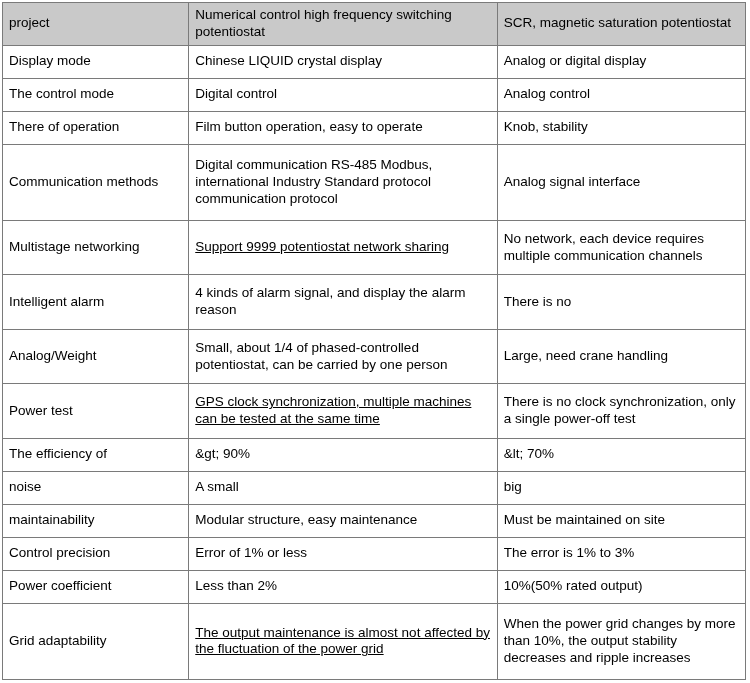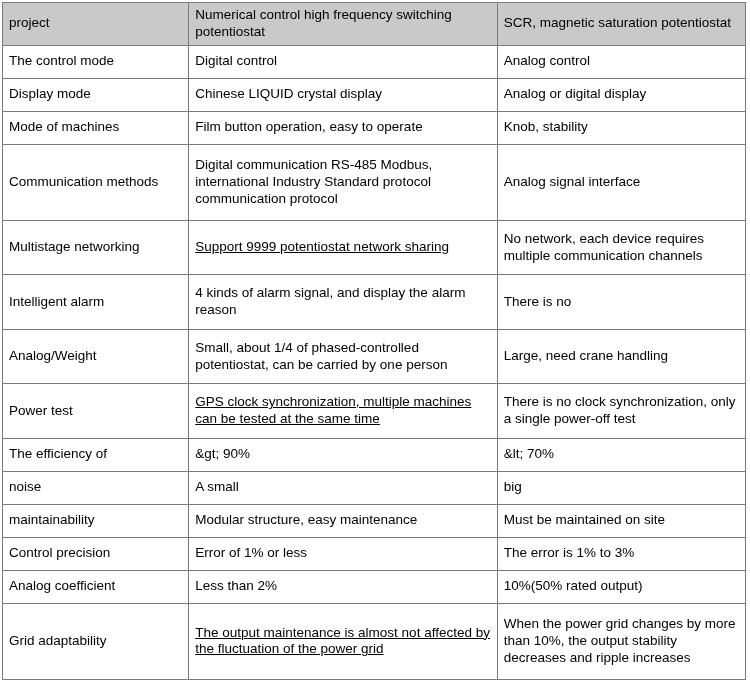"The control mode" tr.cellrow { order: before "Display mode" -> after "Display mode" }
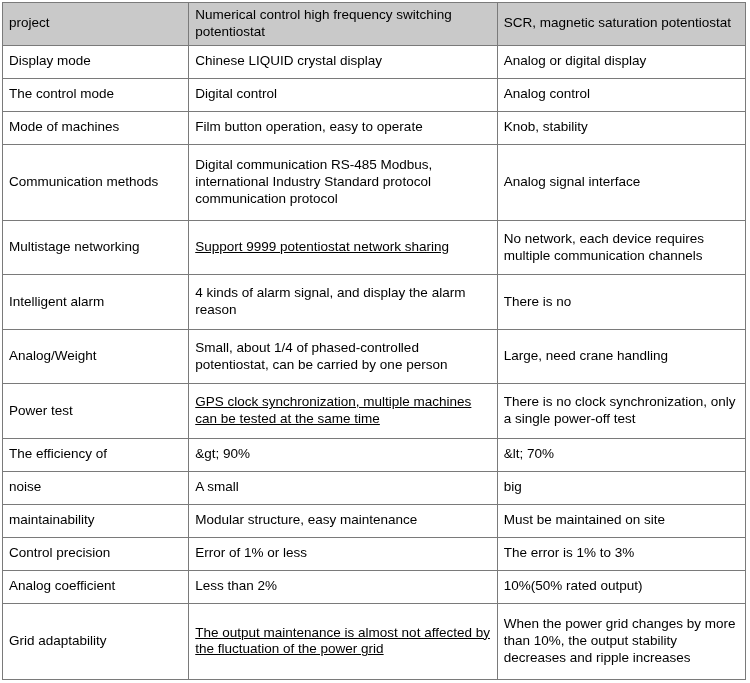"Mode of machines" td.c1 { text: Mode of machines -> There of operation }
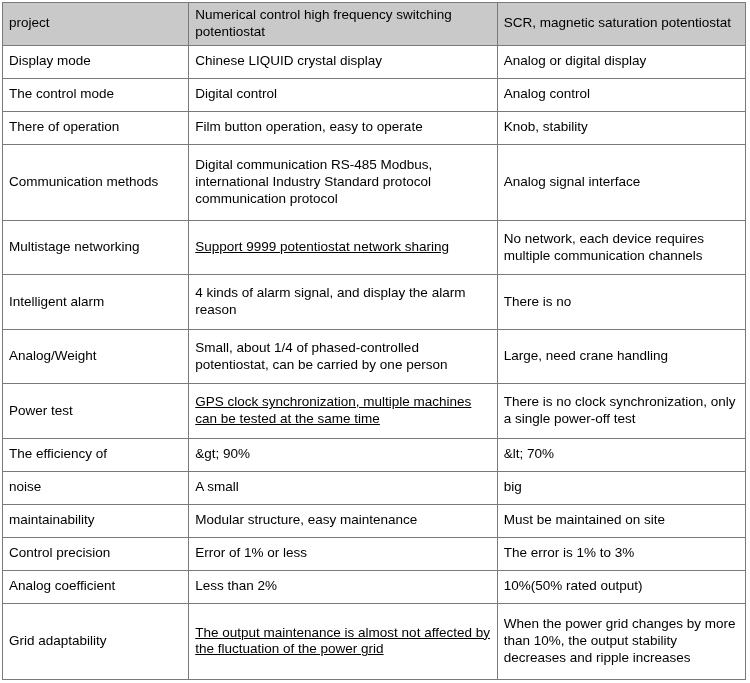"Analog coefficient" td.c1 { text: Analog -> Power }
